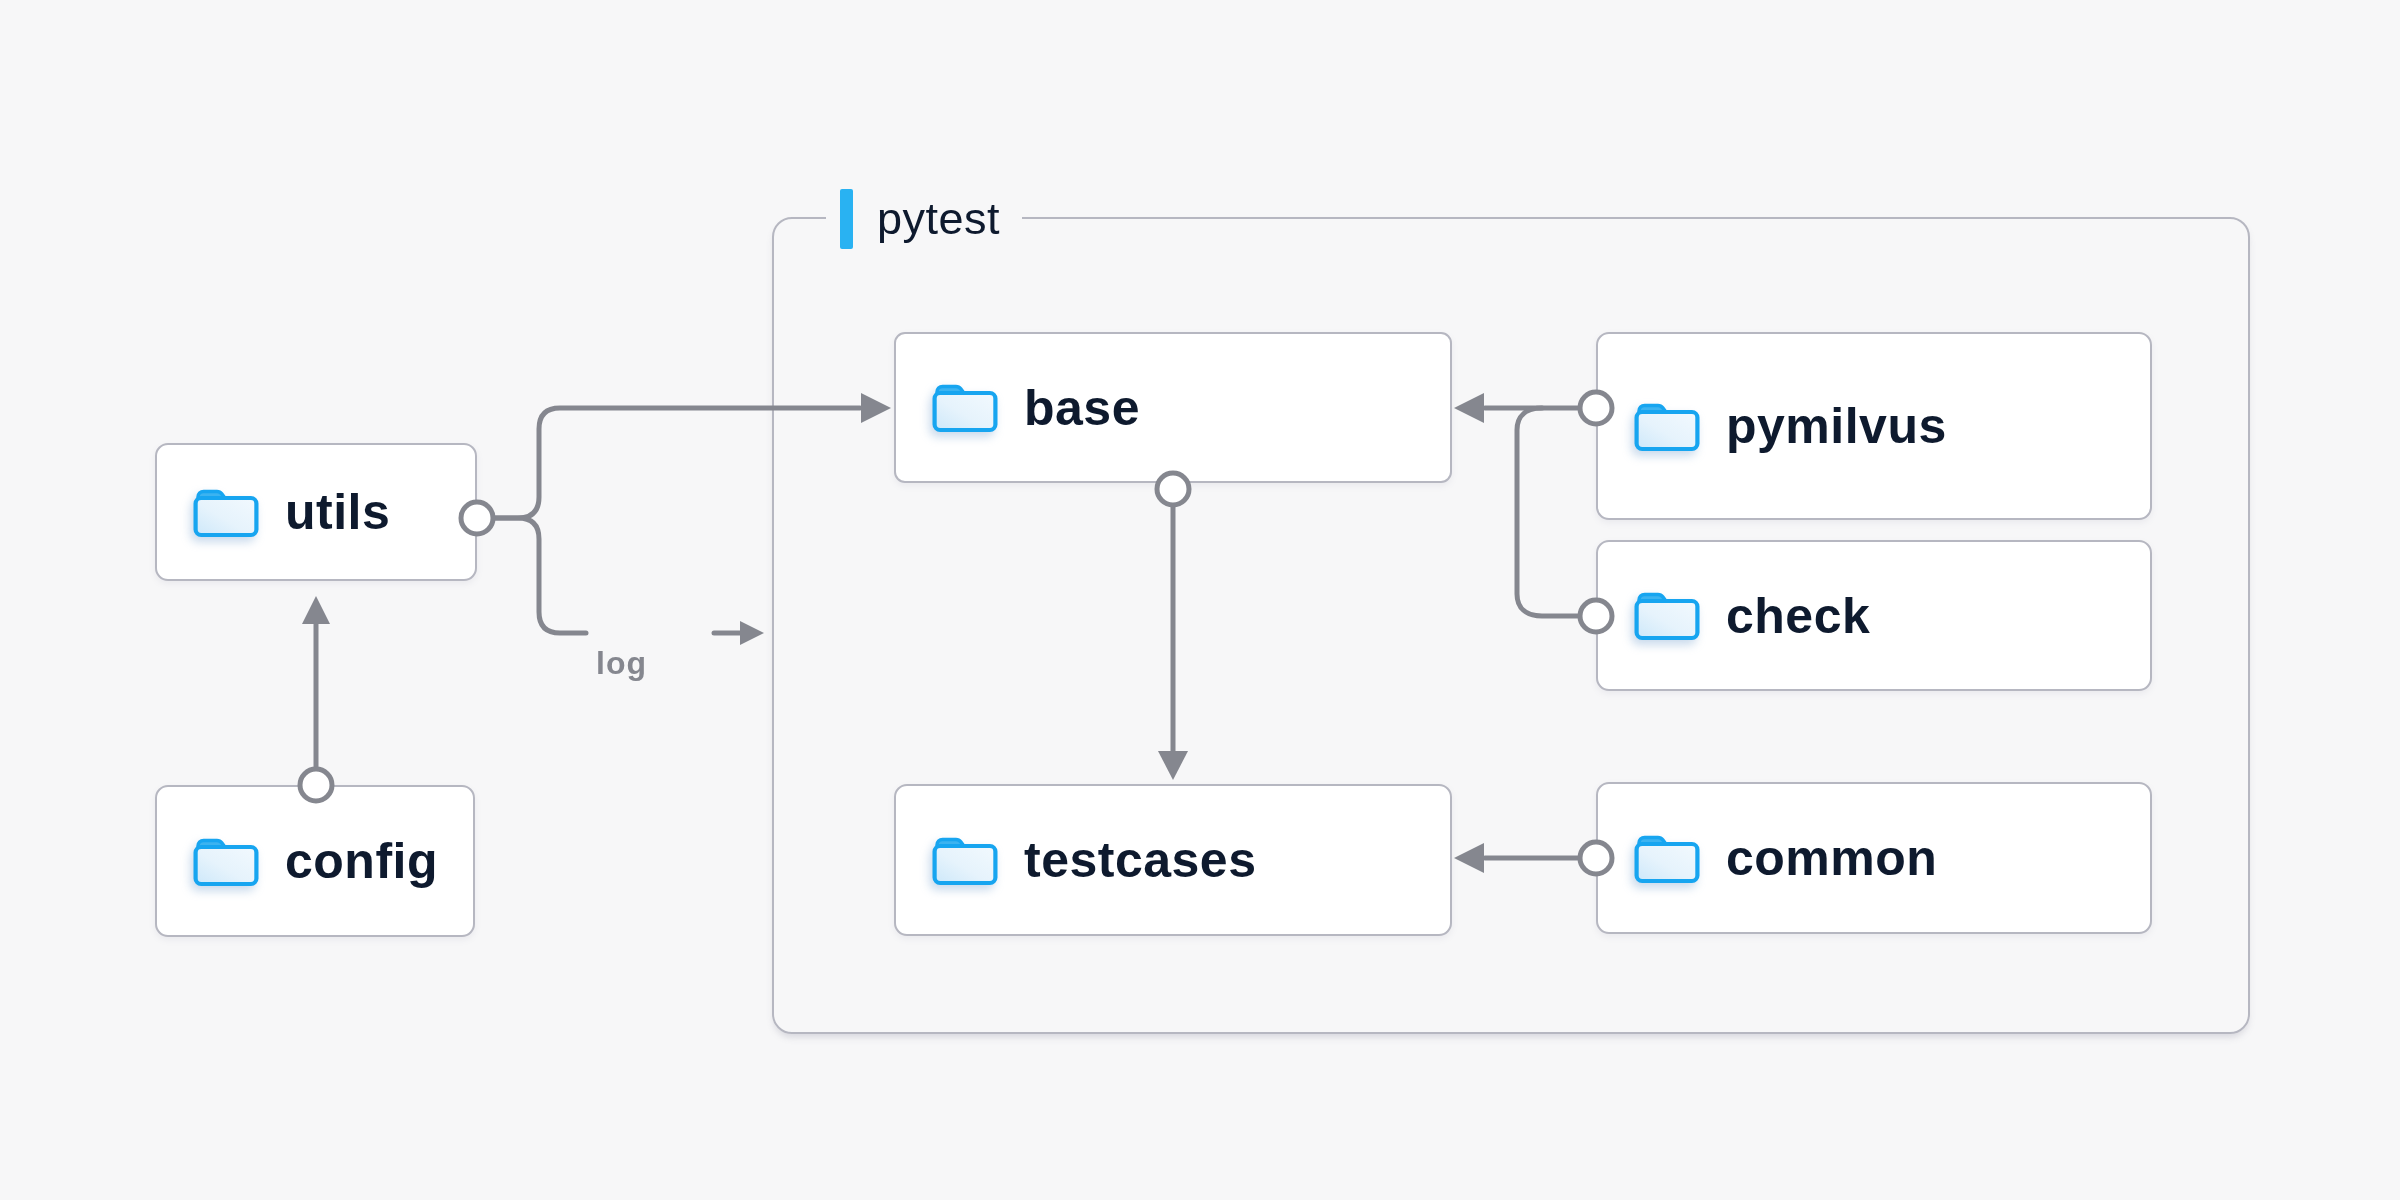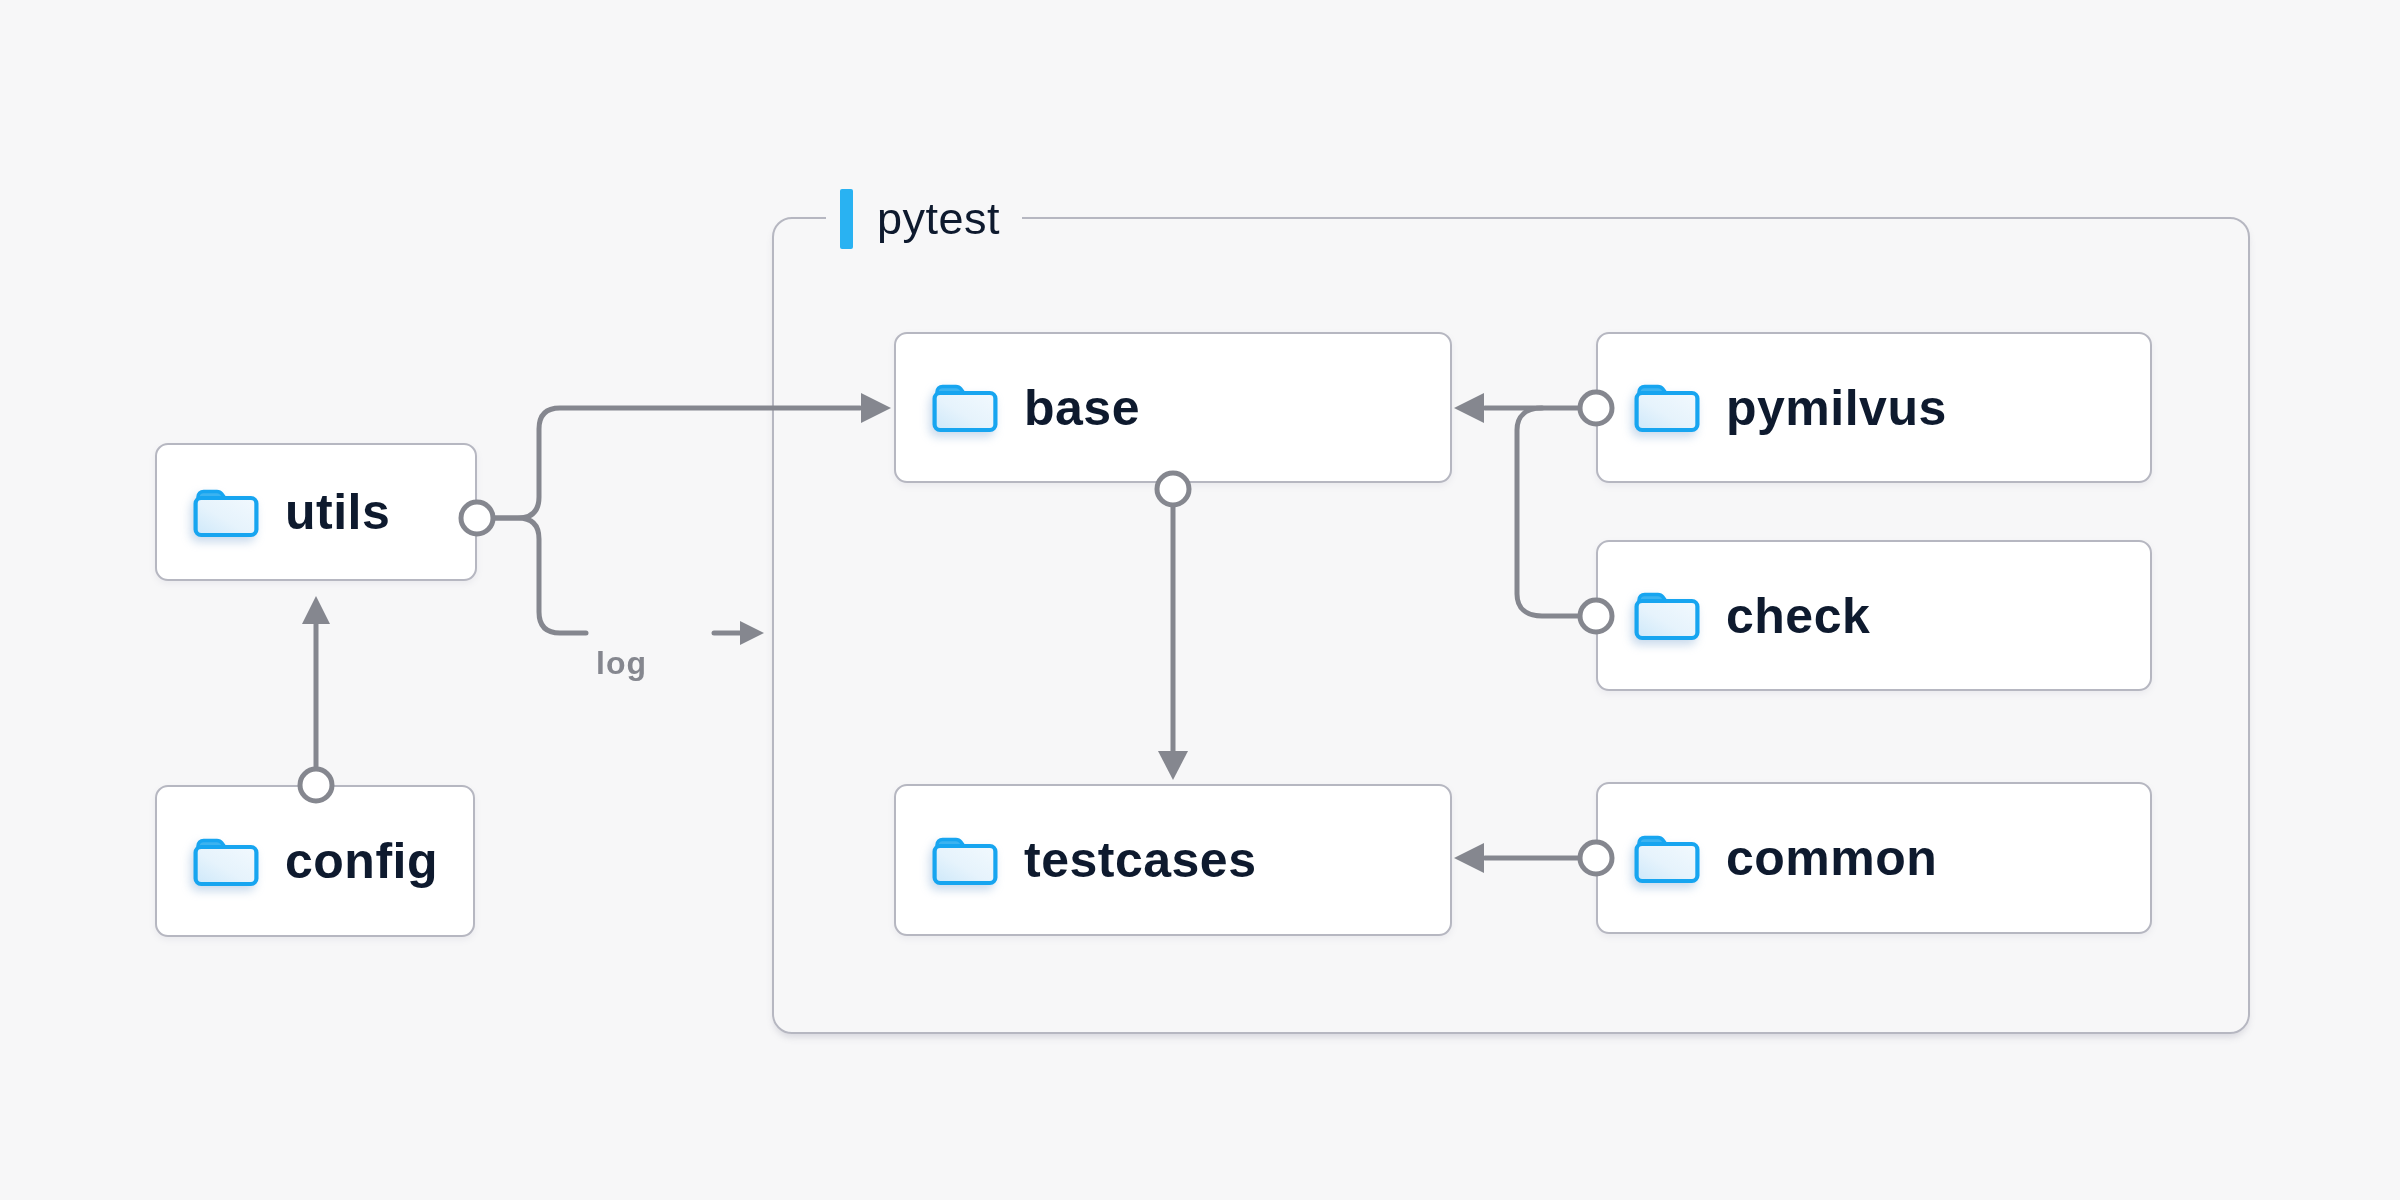"base" .n-base { border-radius: none -> 11px }
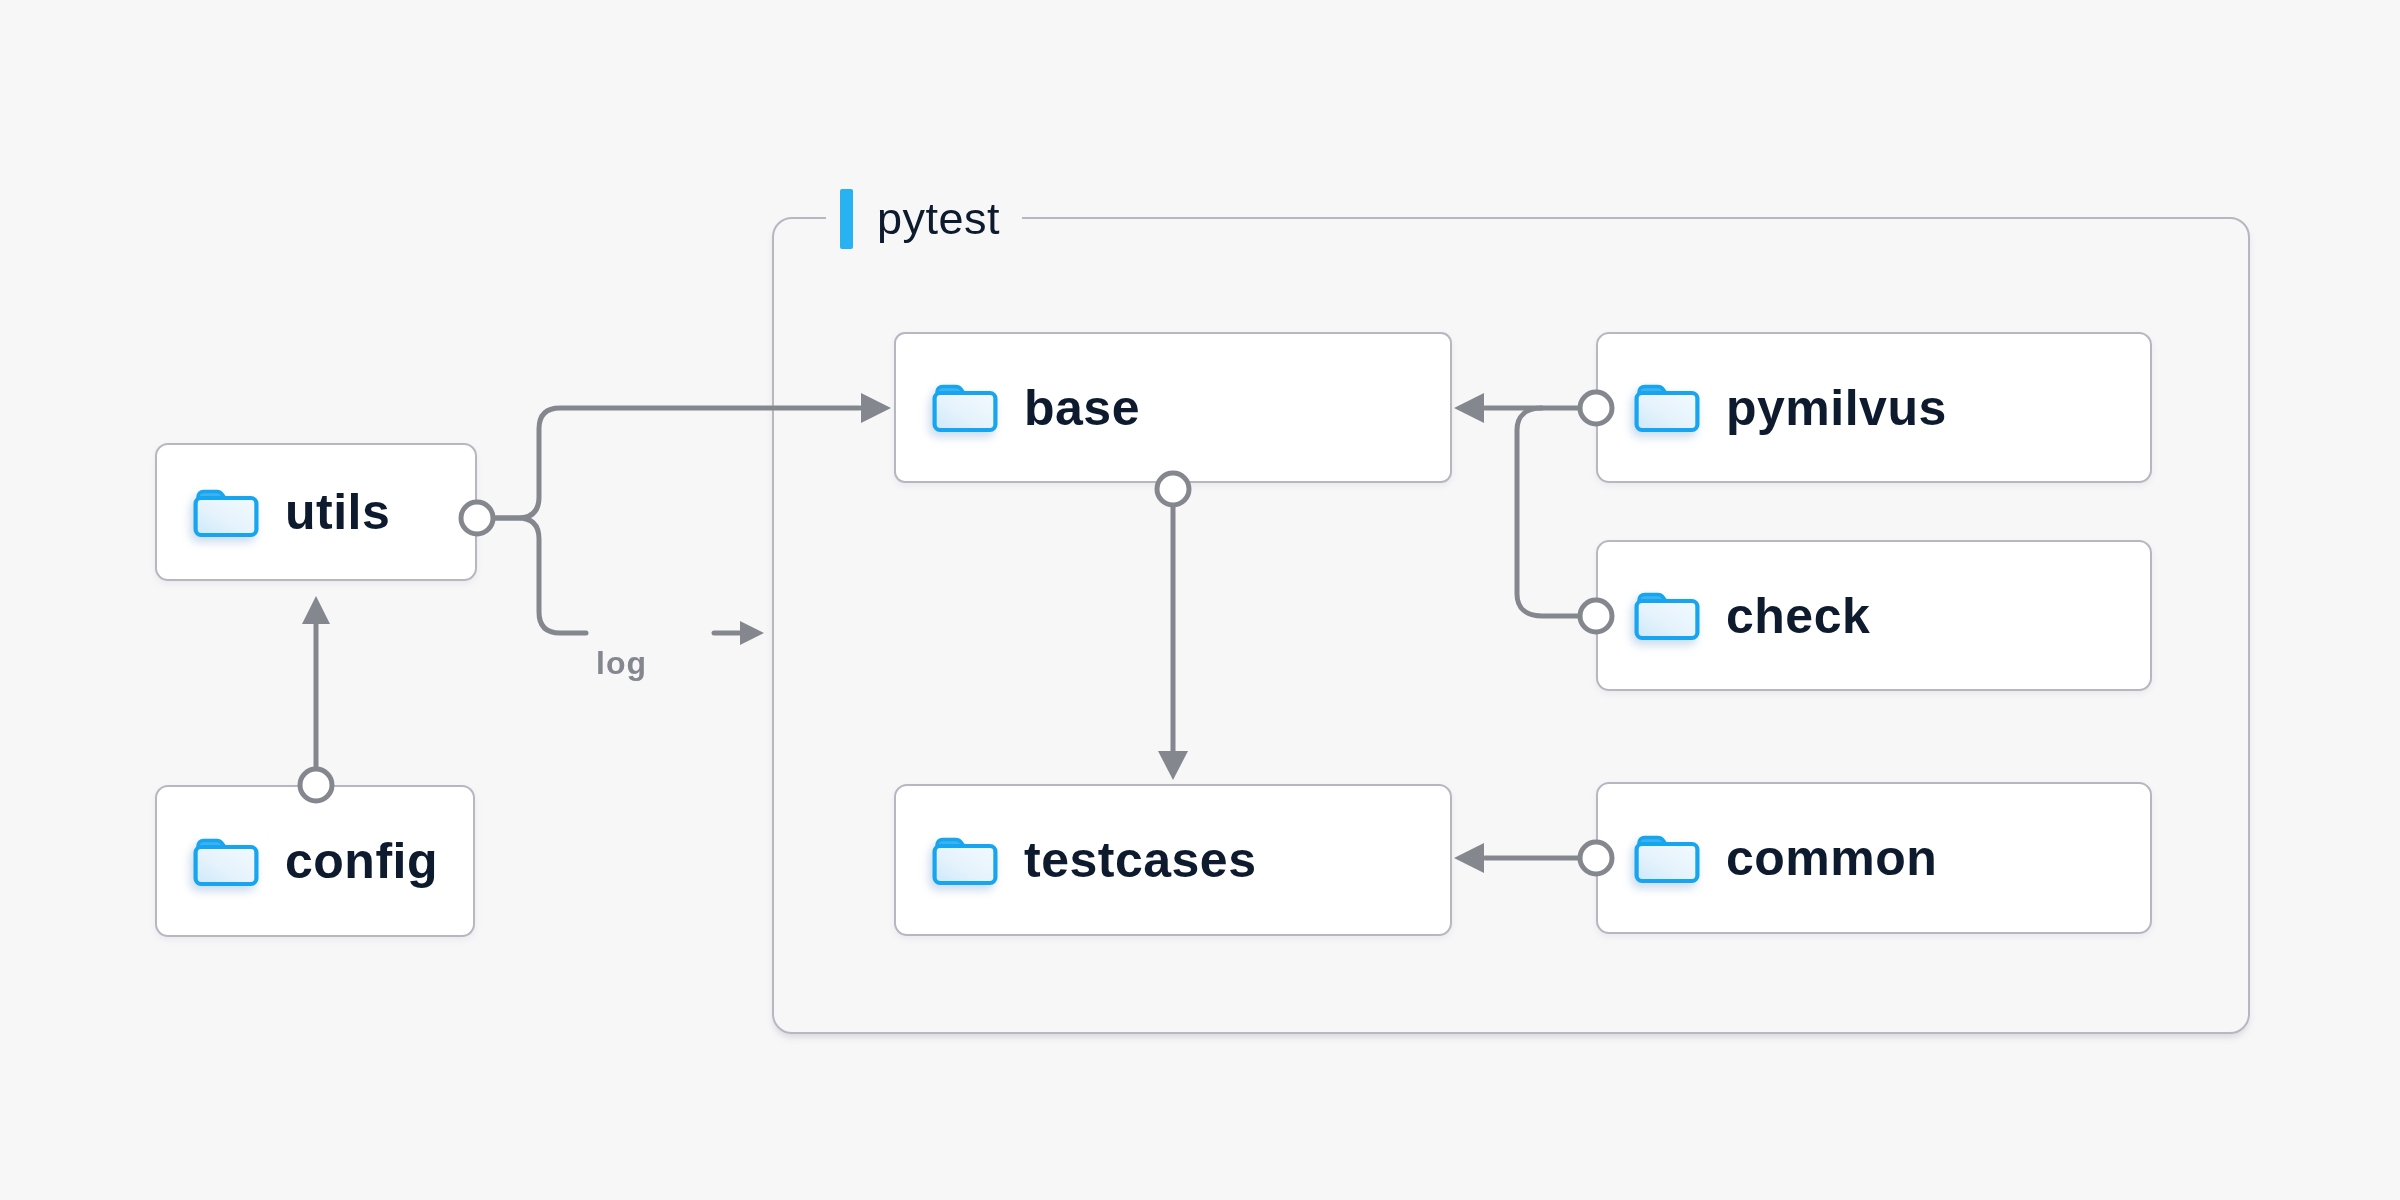"pymilvus" .n-pymilvus { height: 151px -> 188px }
